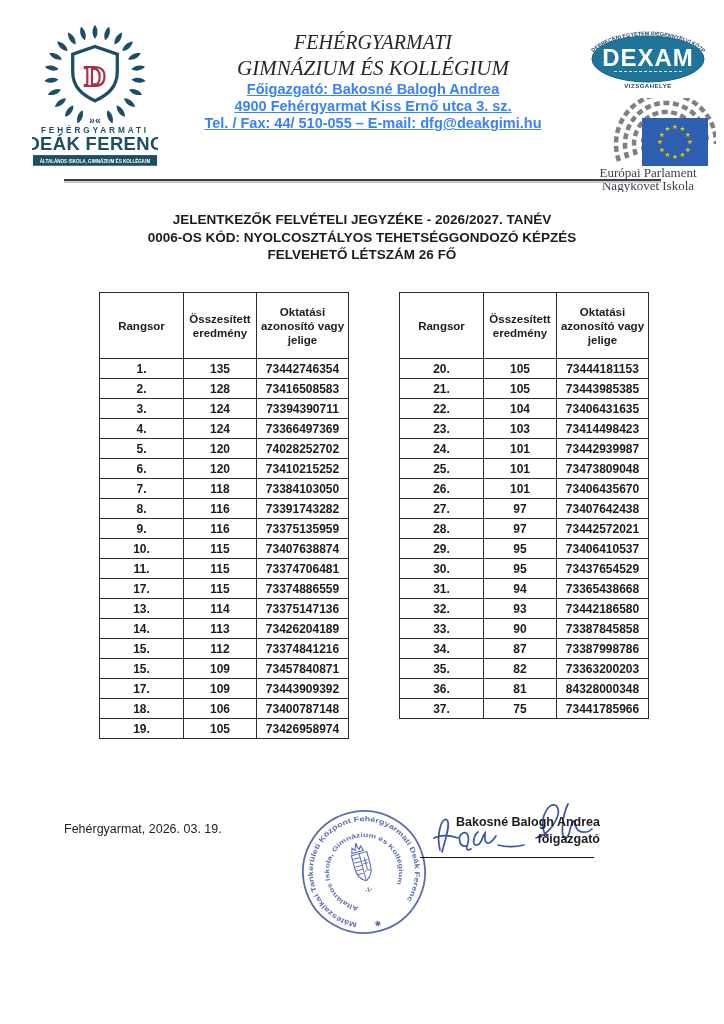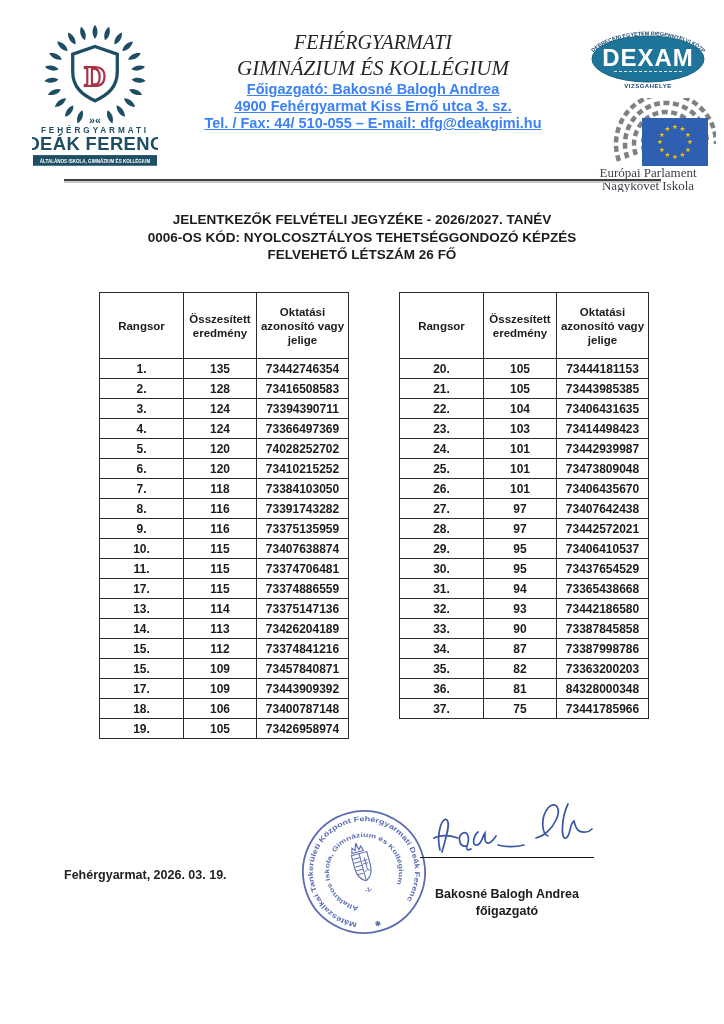"Fehérgyarmat, 2026. 03. 19." .date-line { font-weight: bold -> normal; top: 868px -> 822px }
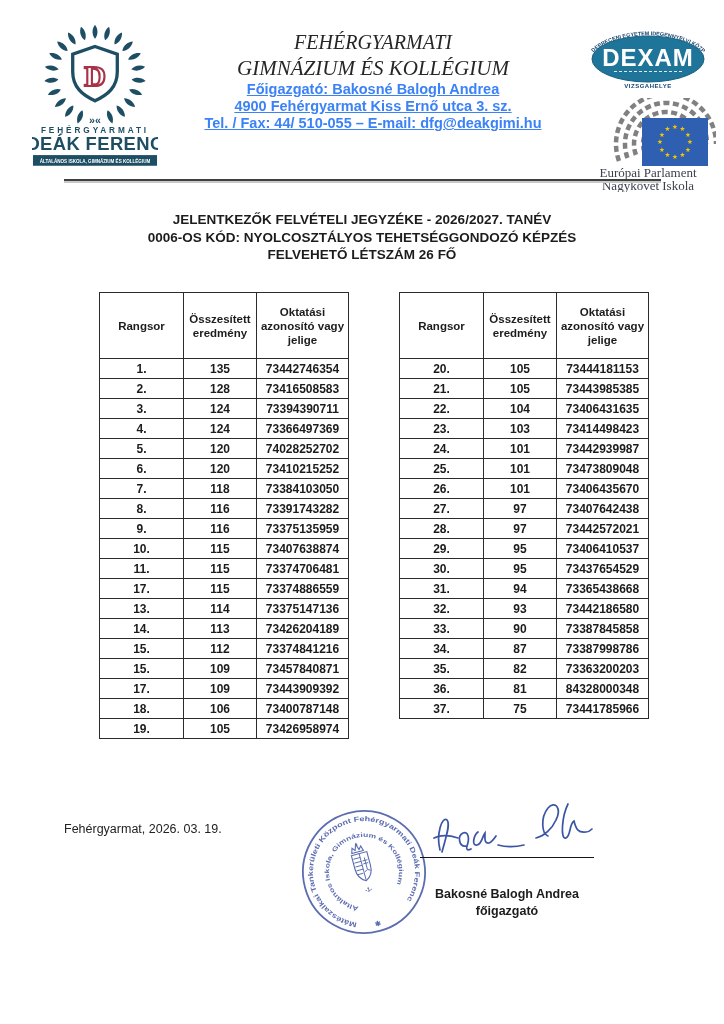"Bakosné Balogh Andrea" .sign-name { text-align: center -> right; top: 886px -> 814px }
